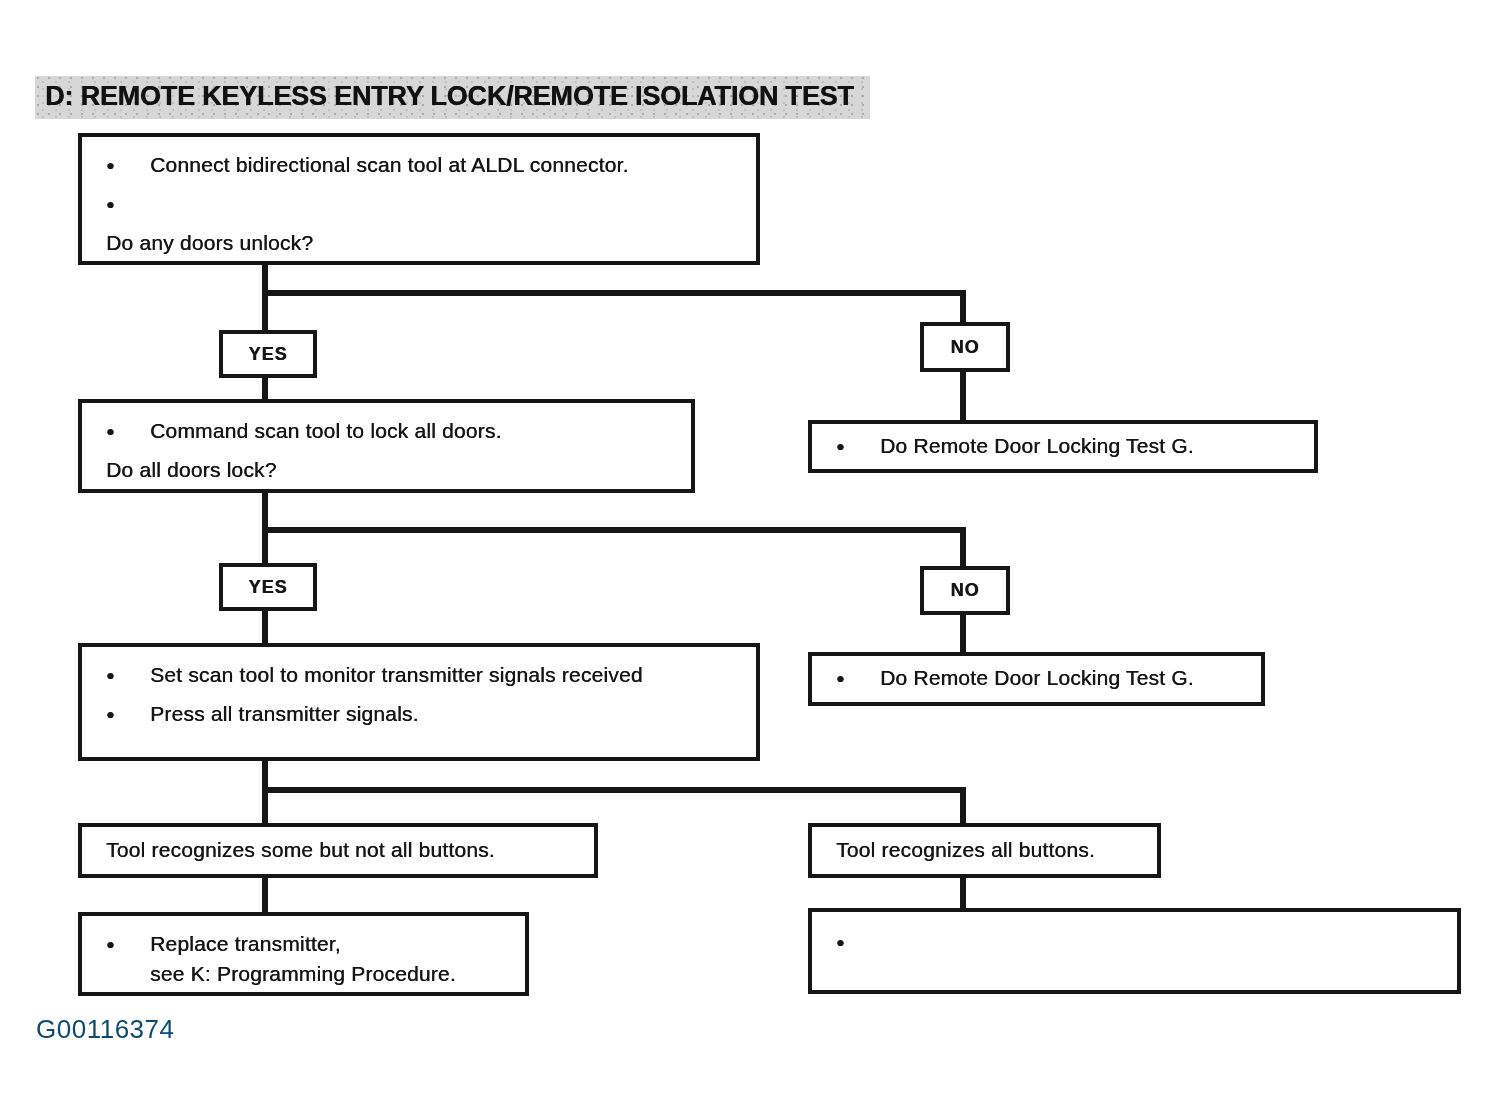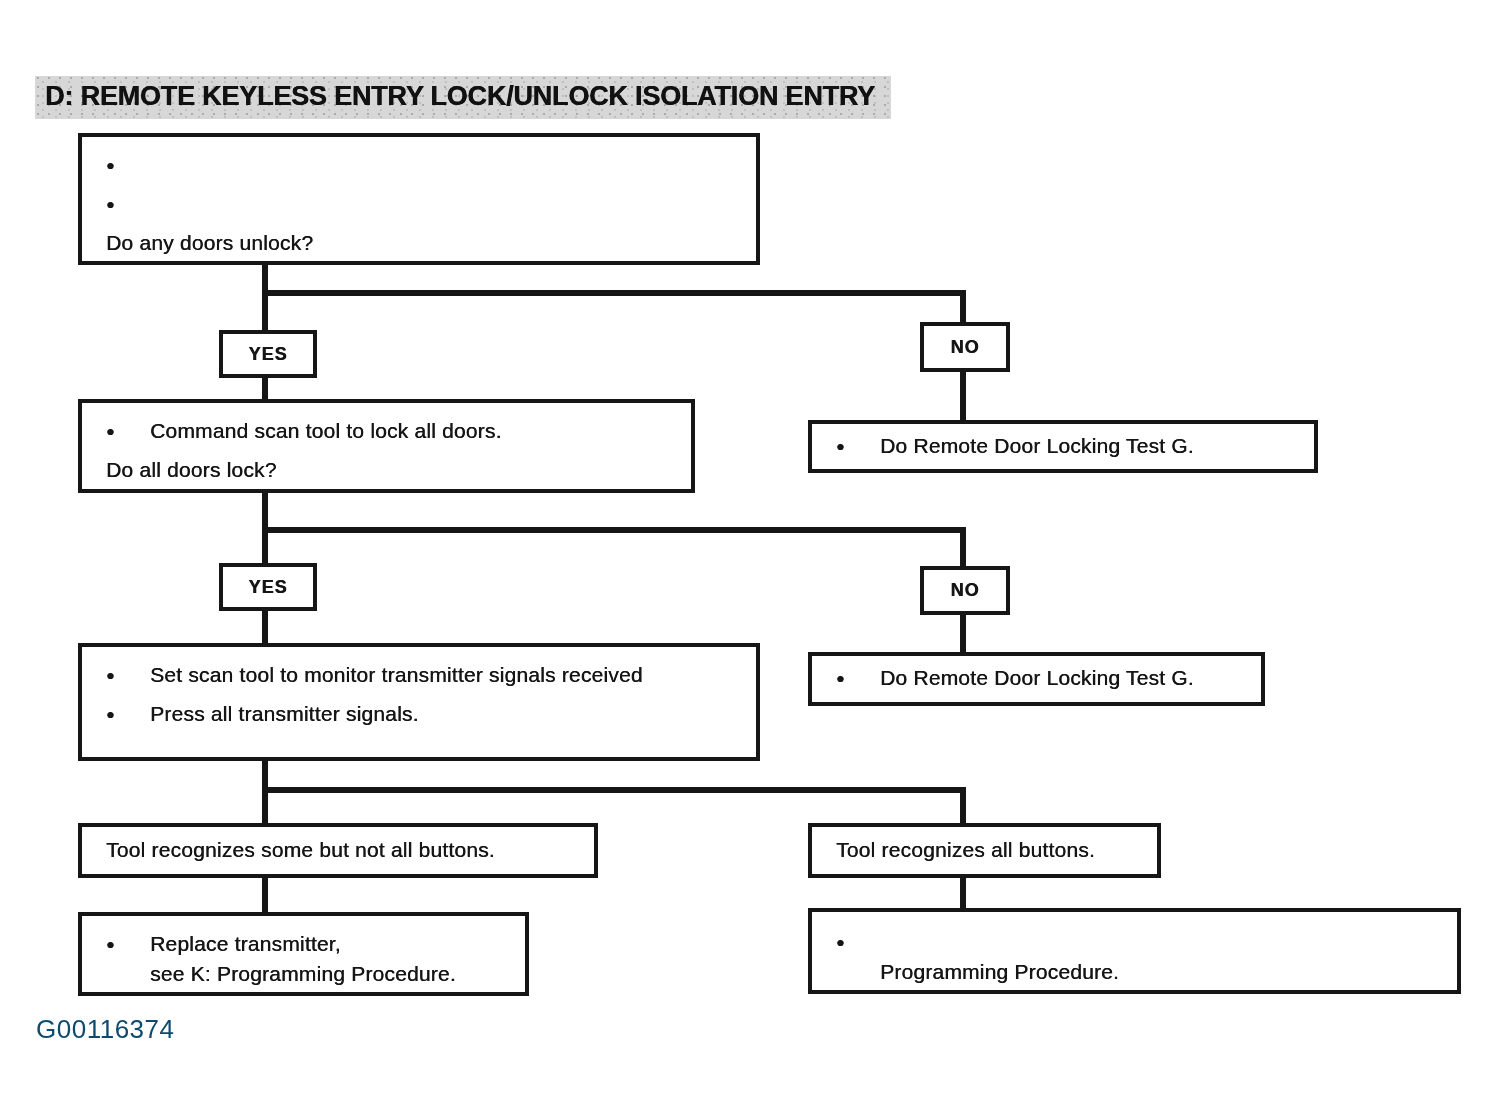"D: REMOTE KEYLESS ENTRY LOCK/UNLOCK" div.title { text: LOCK/UNLOCK ISOLATION ENTRY -> LOCK/REMOTE ISOLATION TEST }
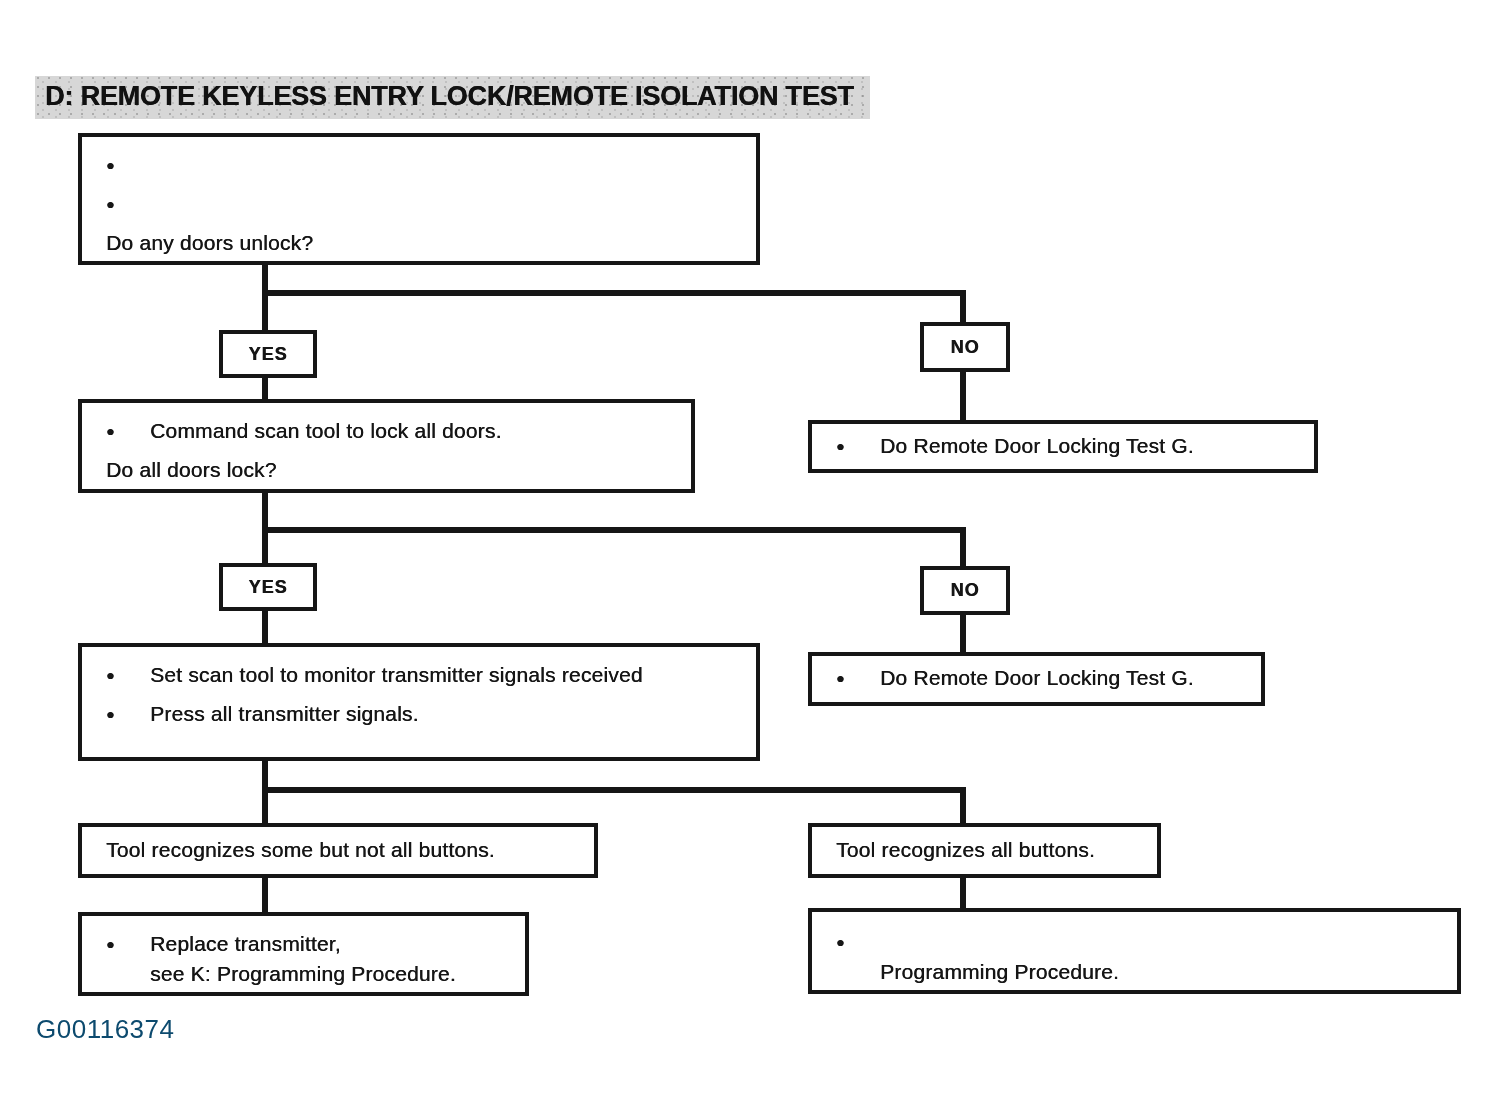"Connect bidirectional scan tool at" span { html: none -> <span>Connect bidirectional scan tool at ALDL connector.</span> }
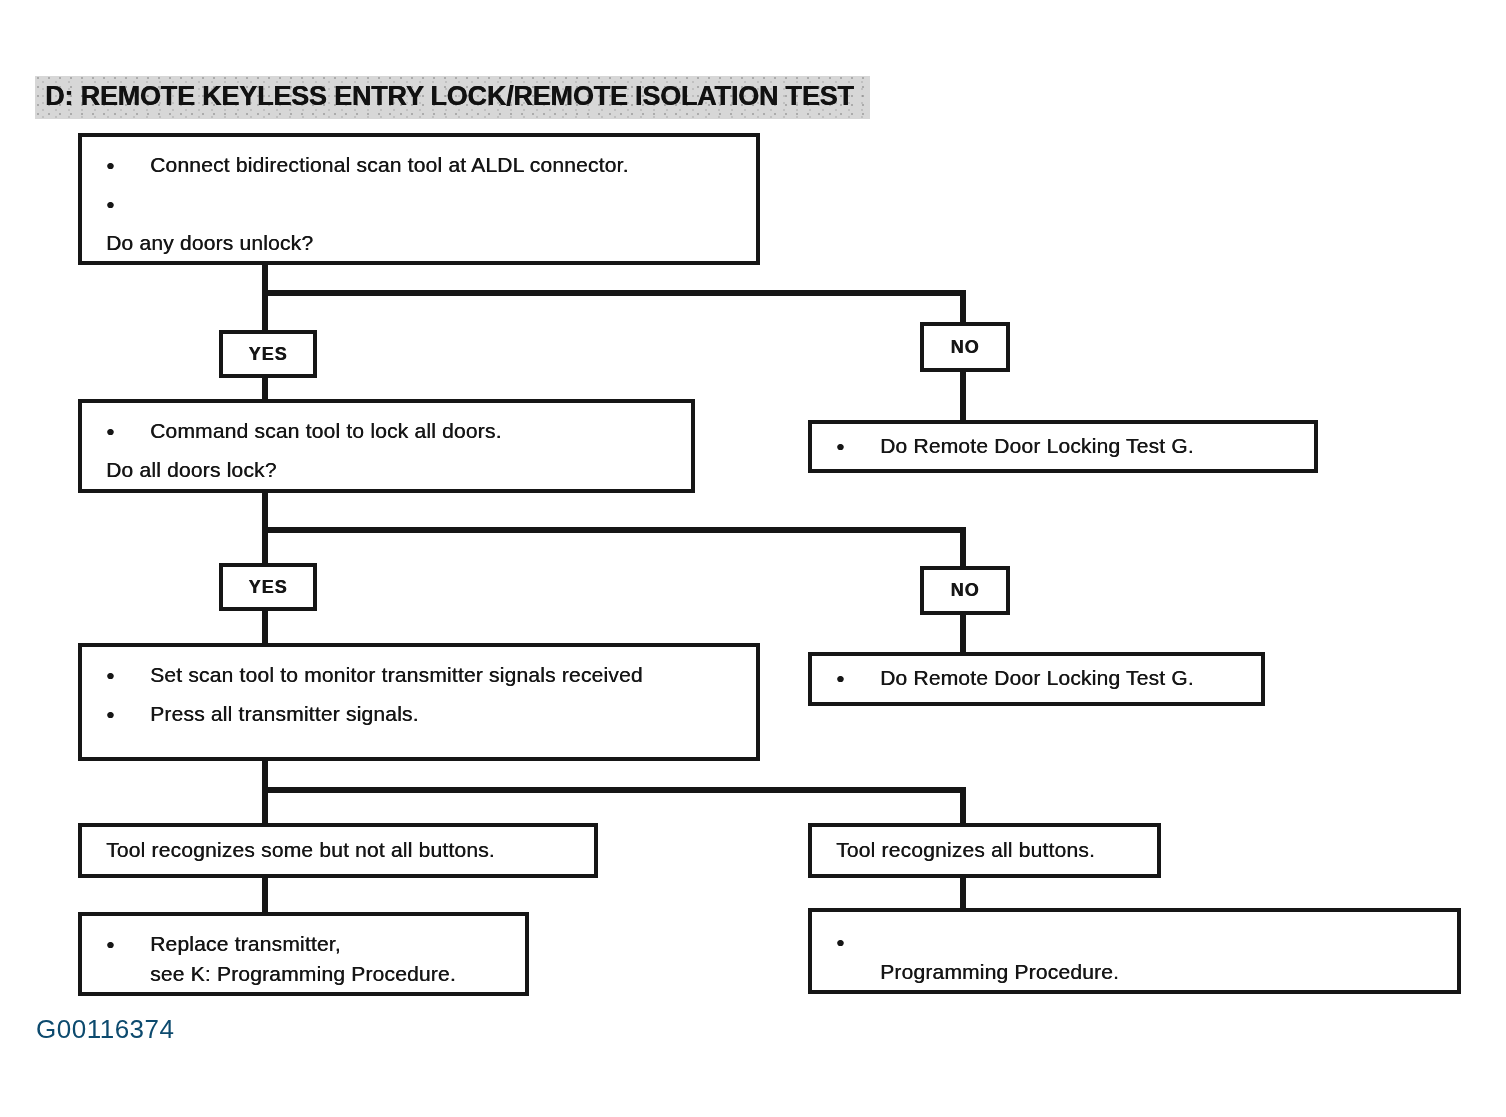"Programming Procedure." div.row { html: <div> <span>Programming Procedure.</span> </div> -> none }
